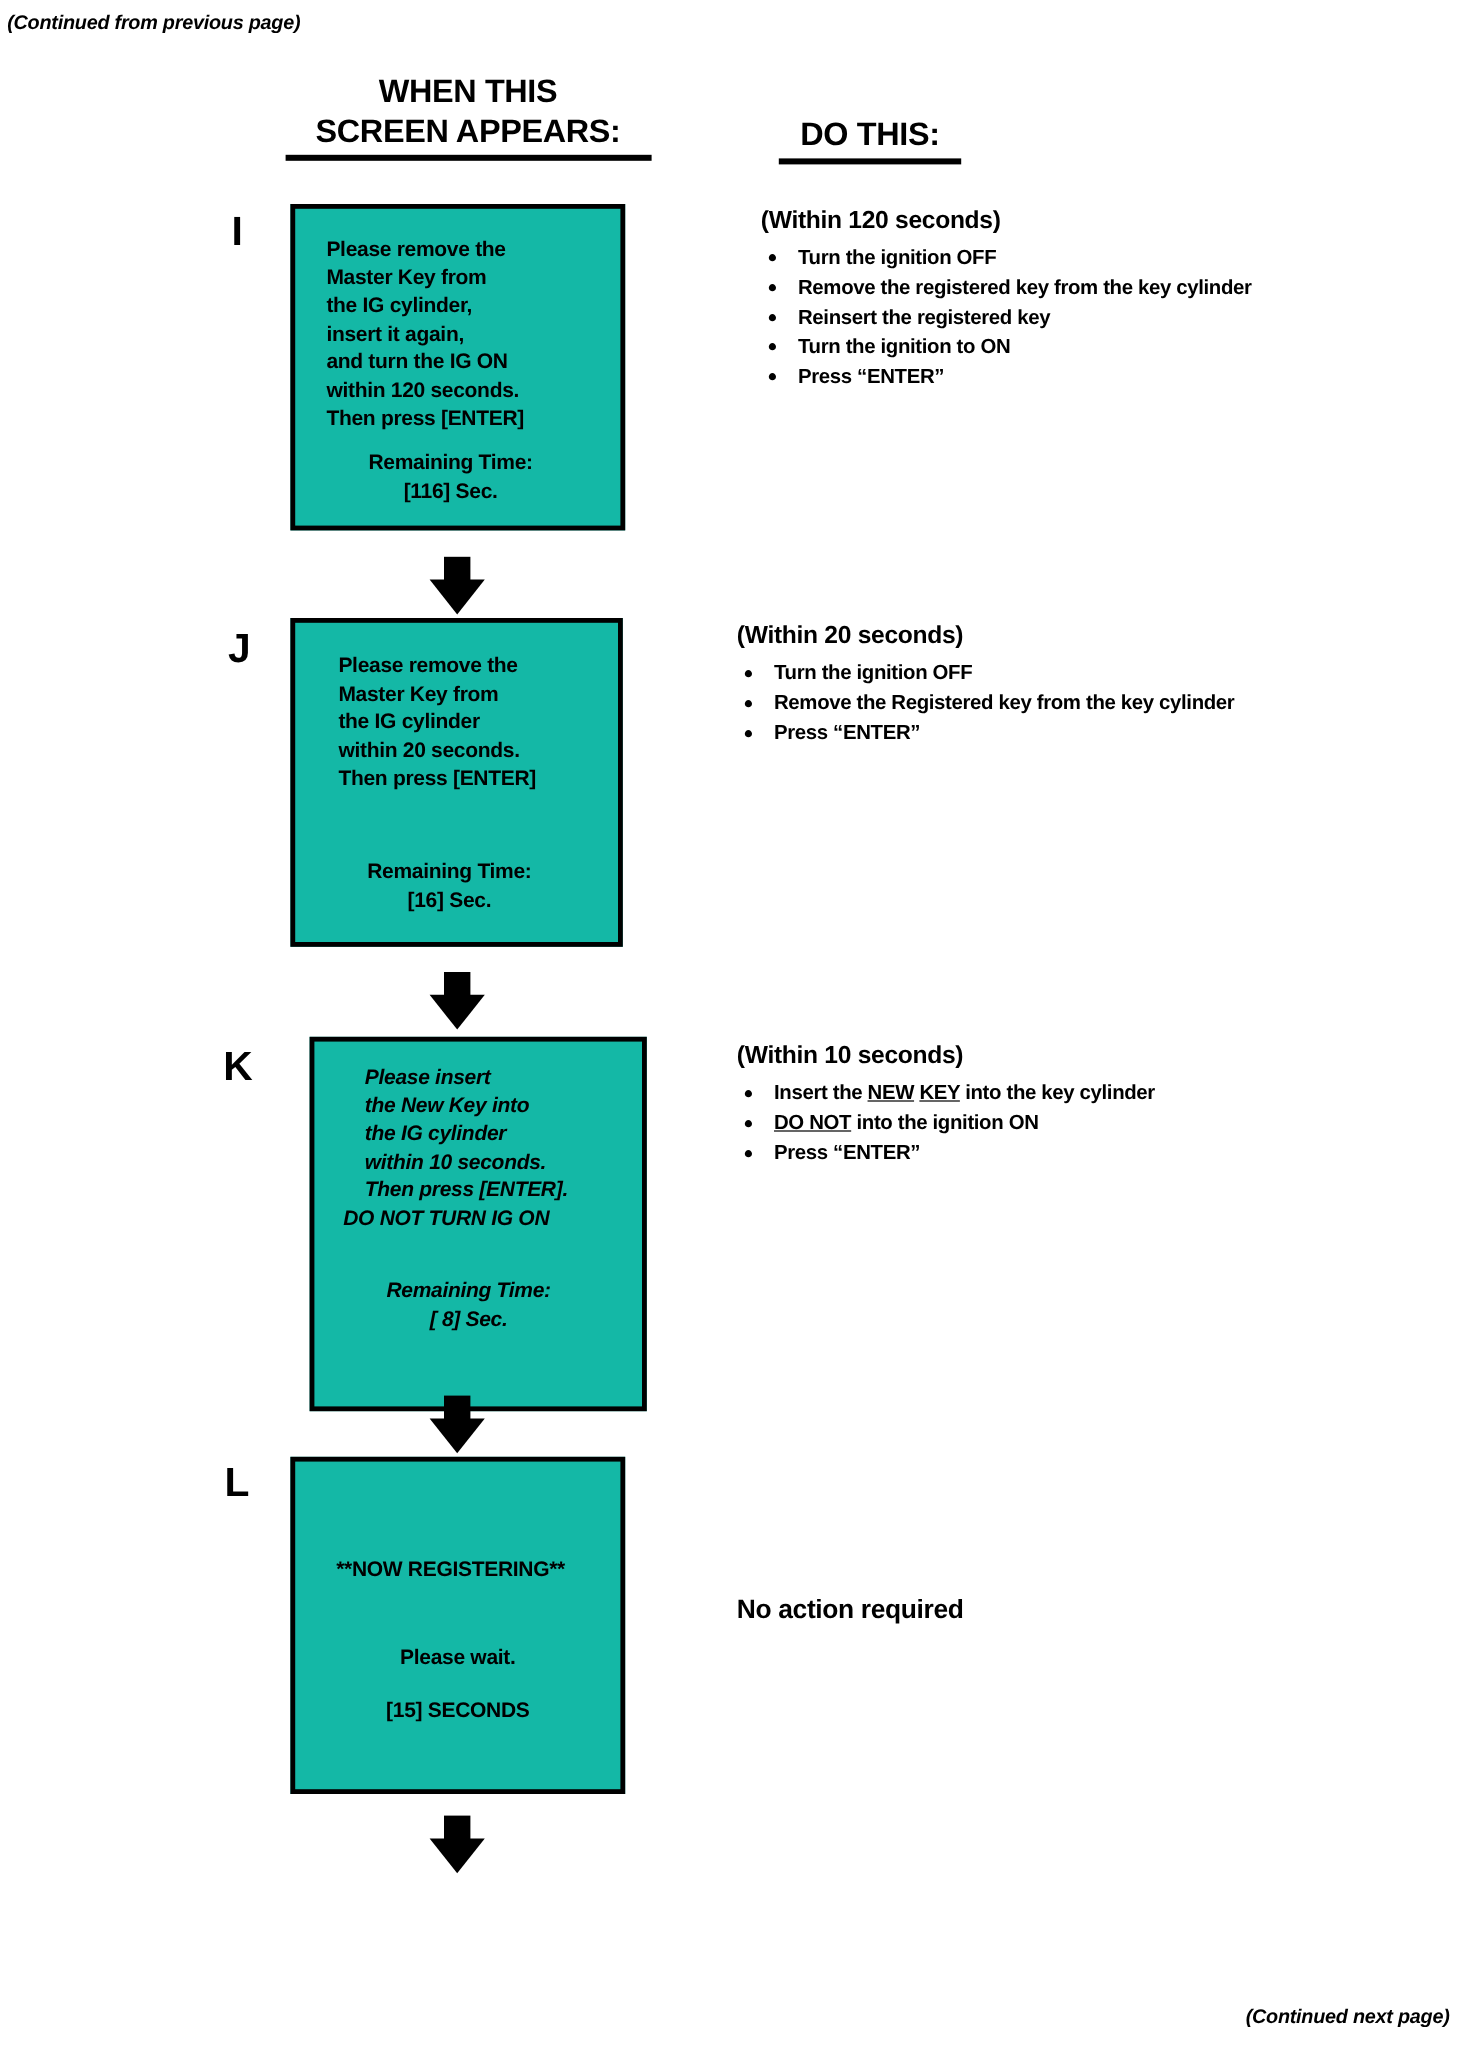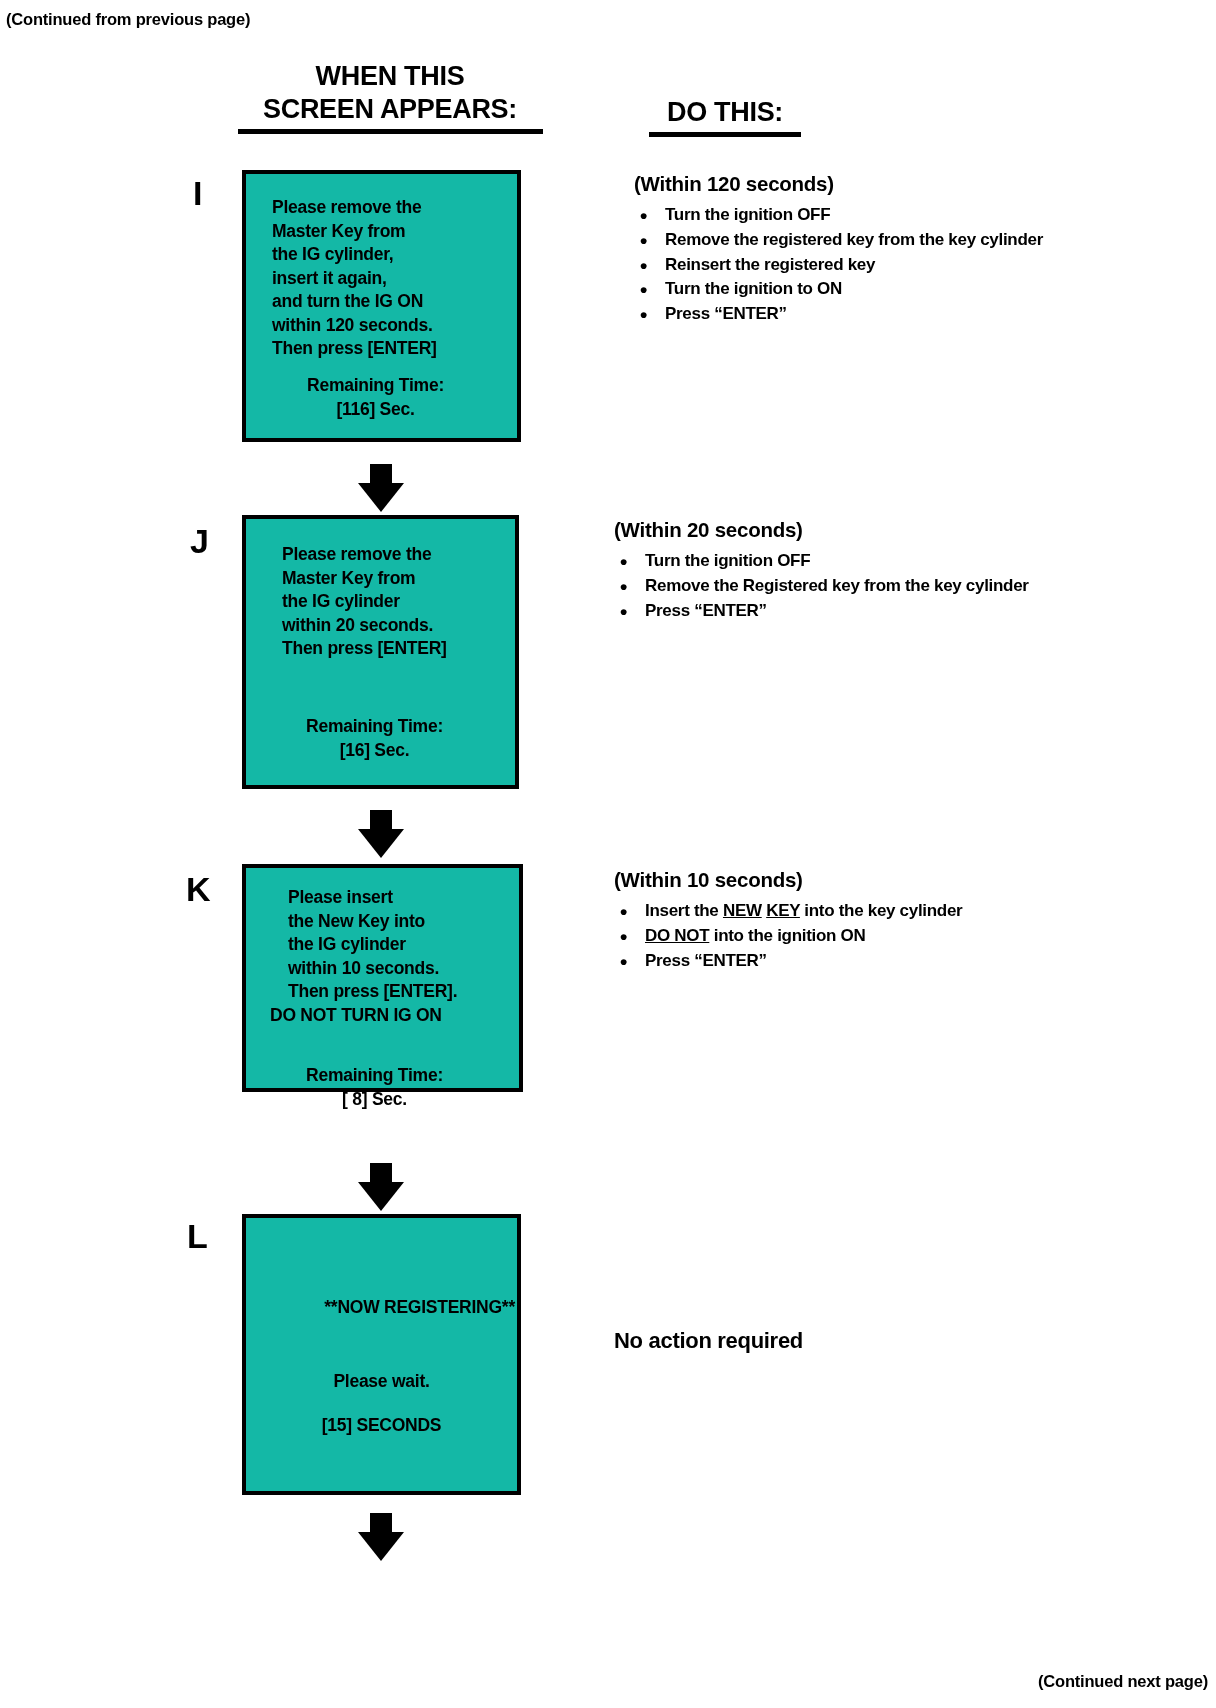"(Continued from previous page)" .page-note { font-style: none -> italic }
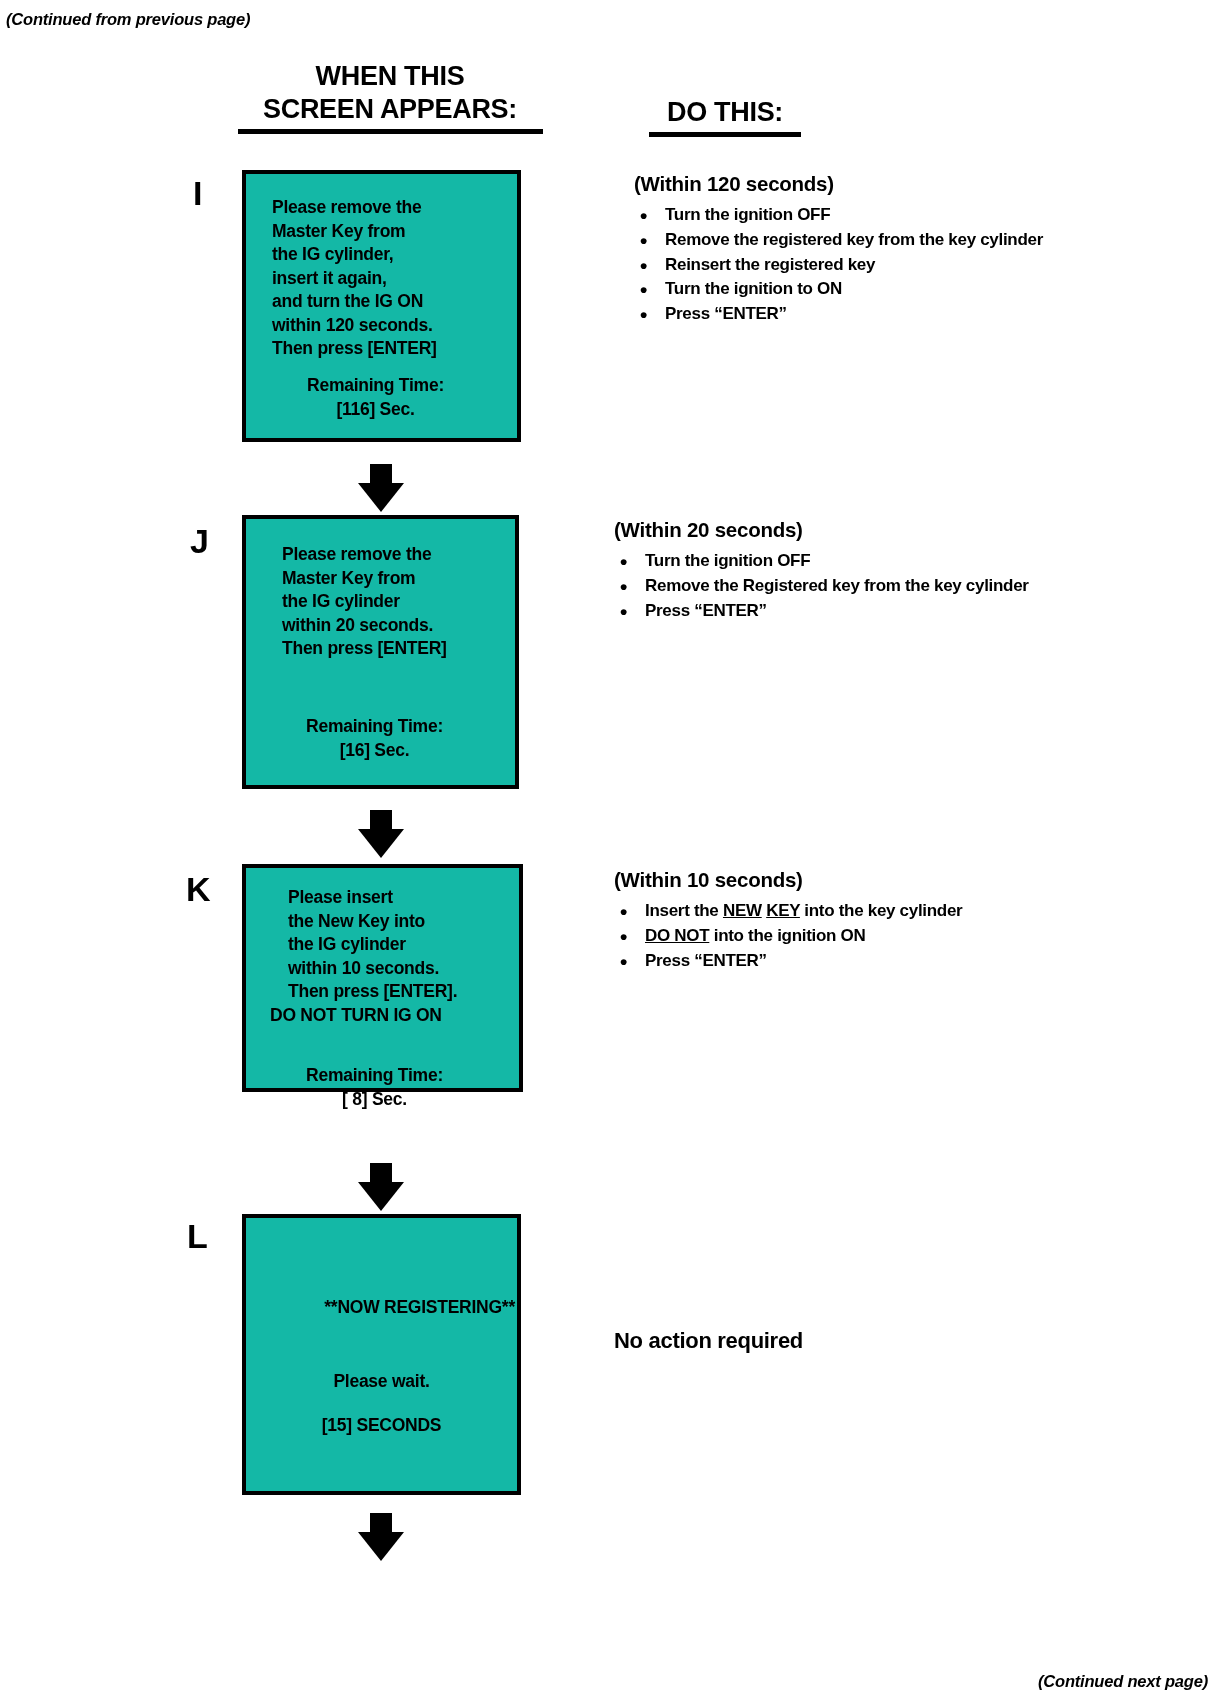"Please insert" #box-K { font-style: none -> italic; height: 228px -> 312px; left: 242px -> 258px }
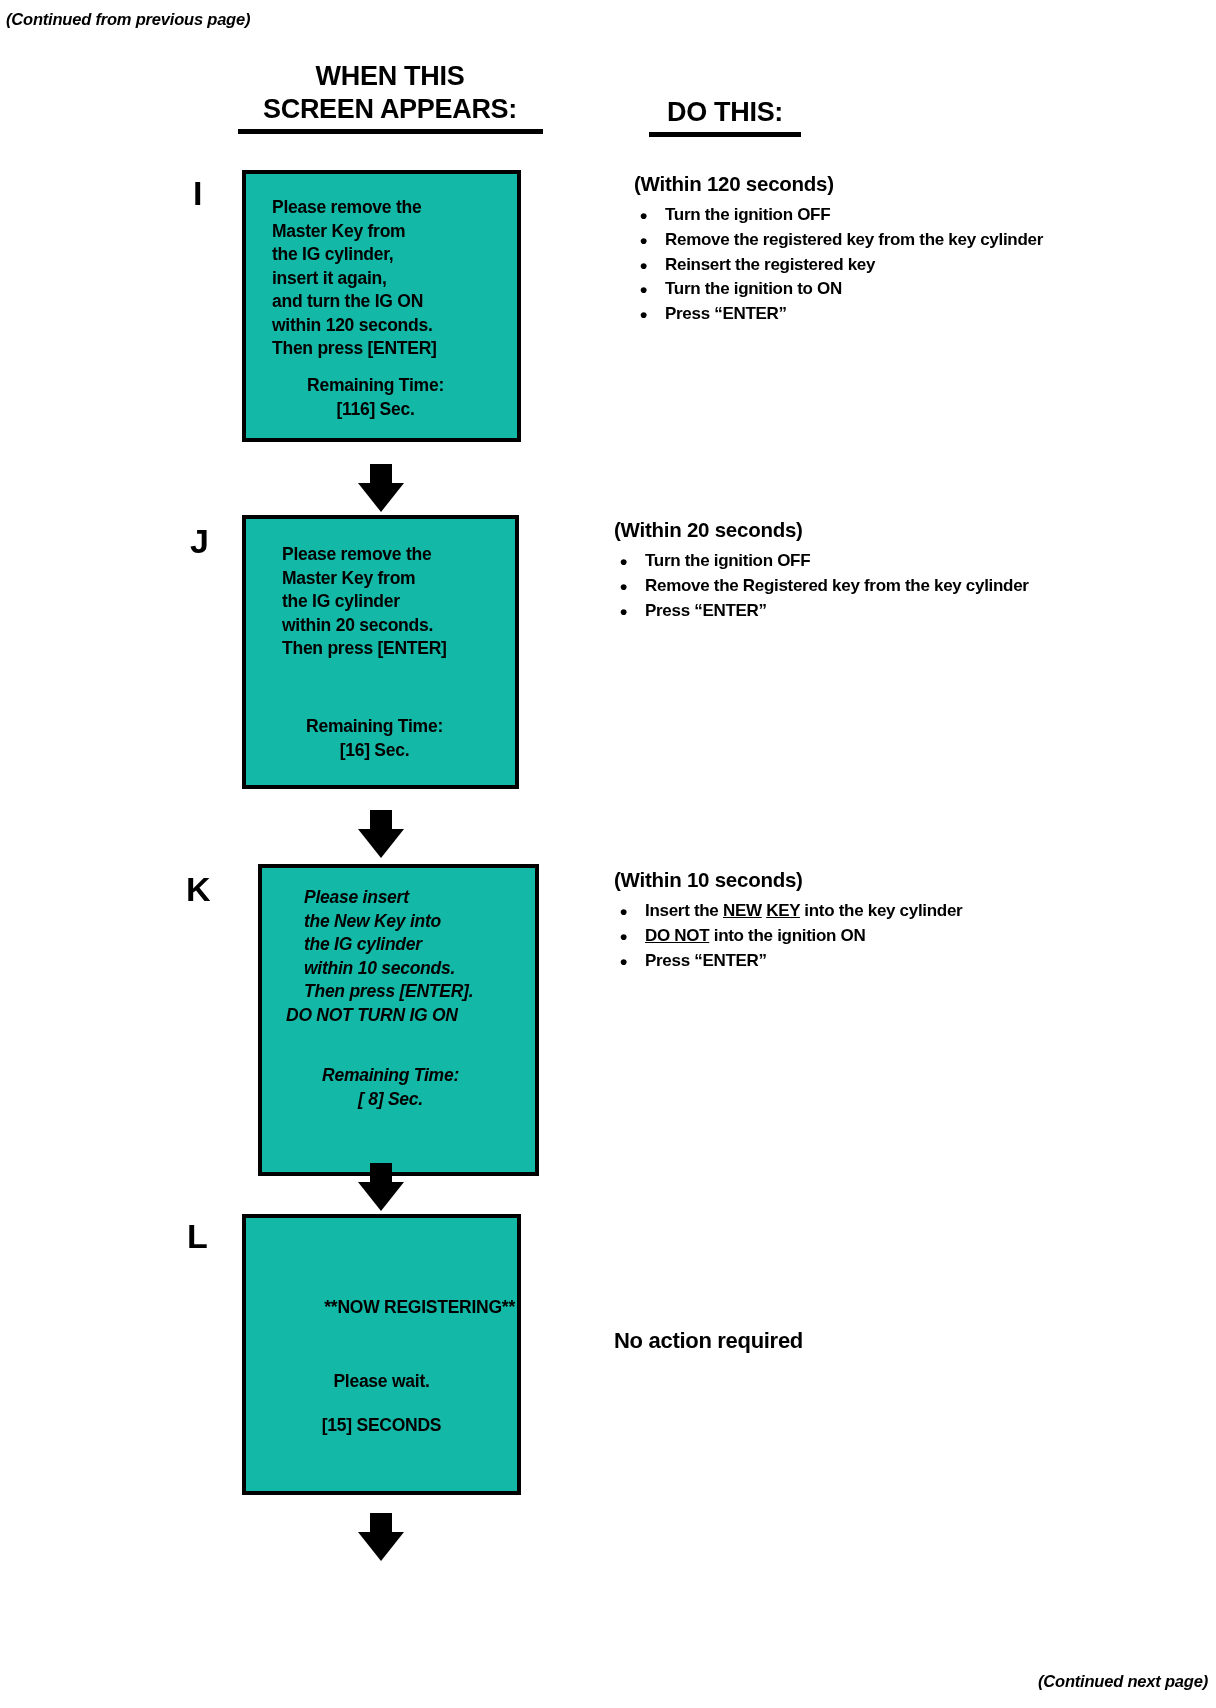"**NOW REGISTERING**" #box-L-t1 { right: 2px -> 12px; text-align: right -> center }
